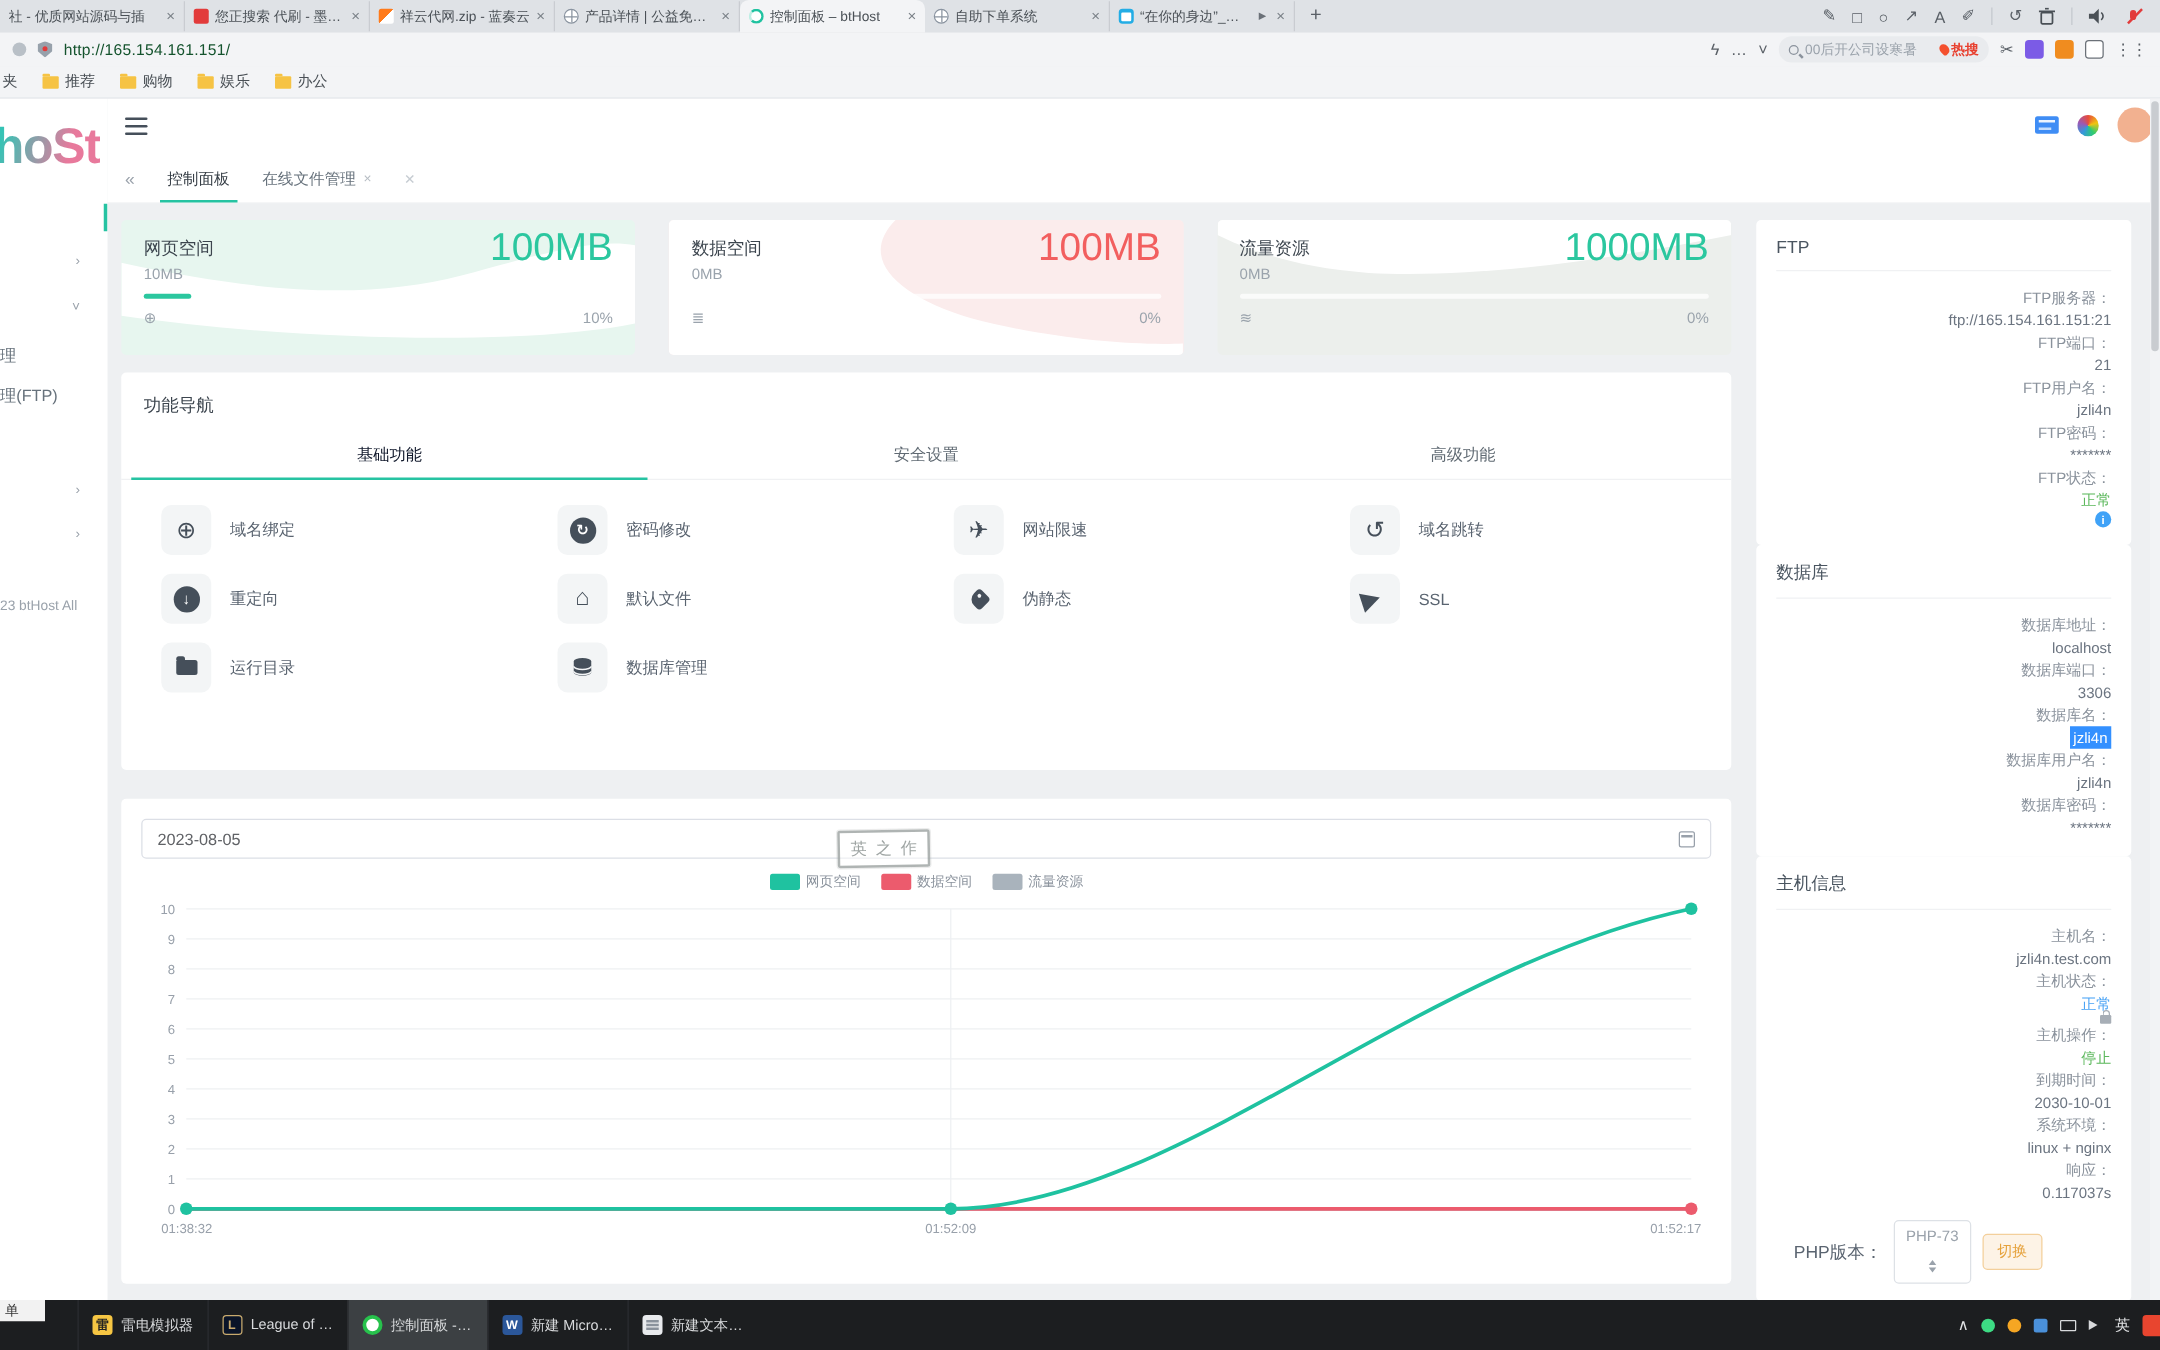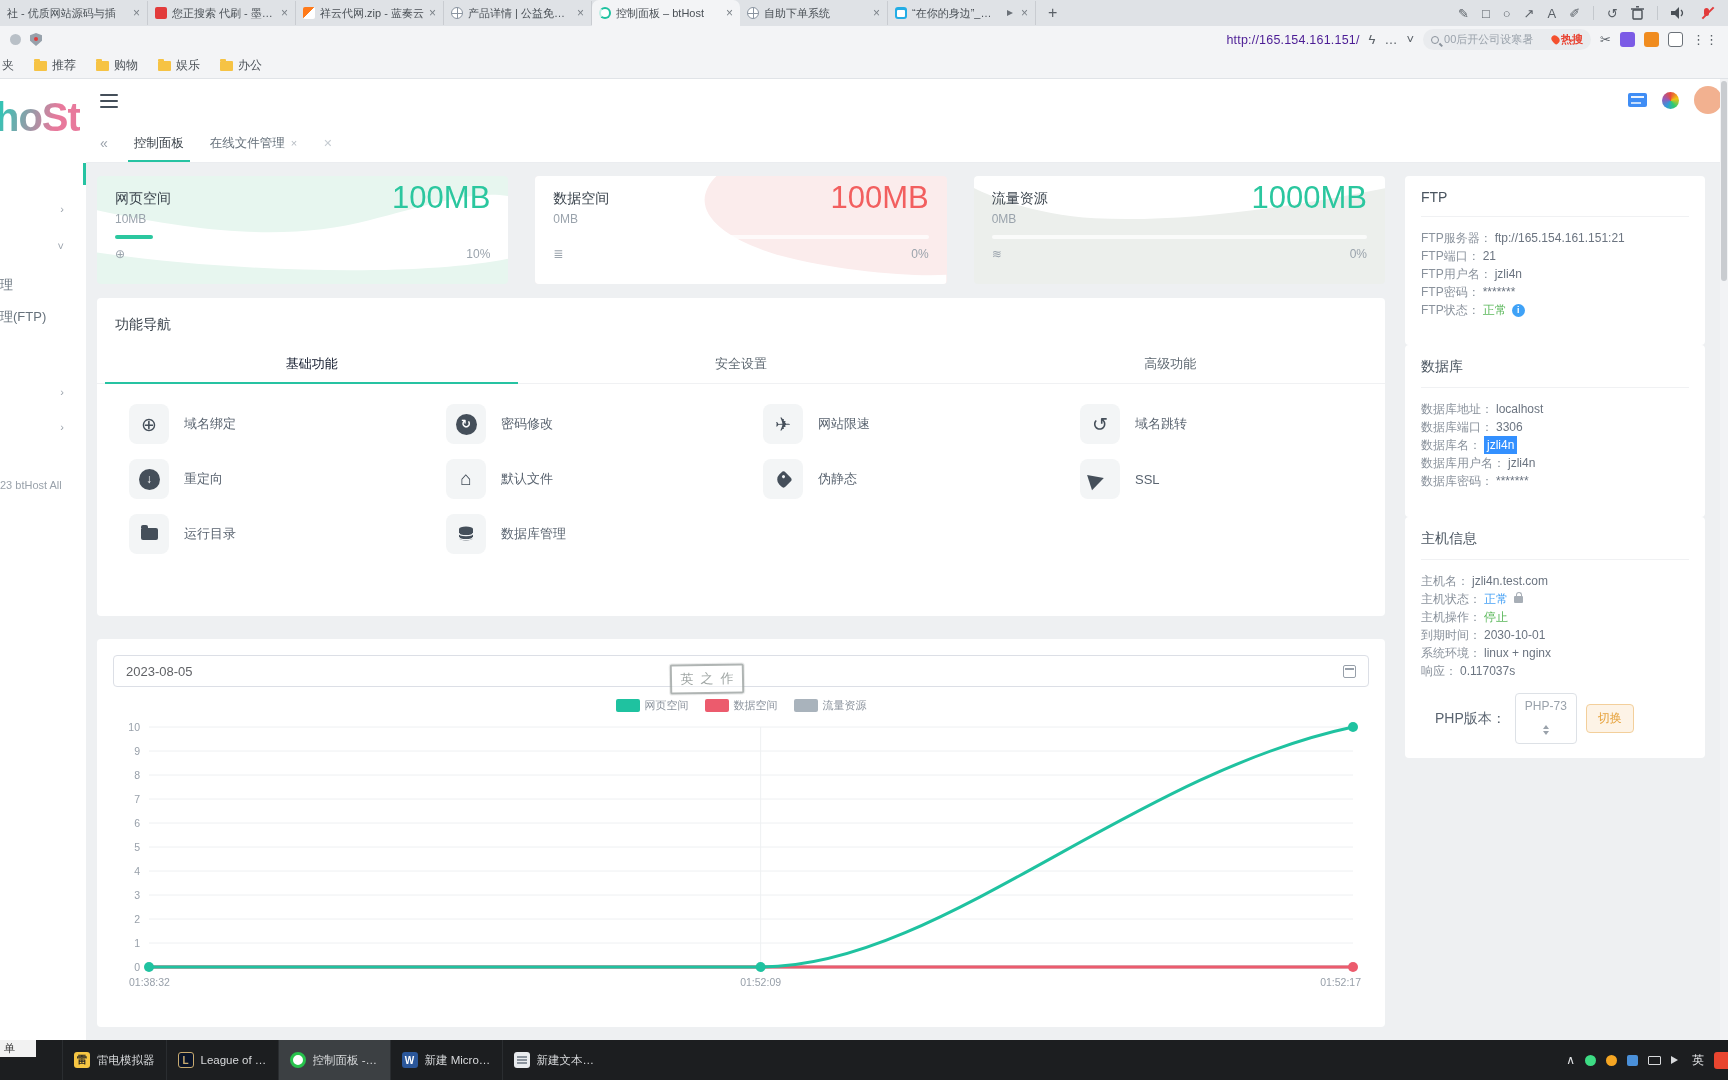"http://165.154.161.151/" .urltext { color: #4c1d95 -> #14532d; text-align: right -> none }
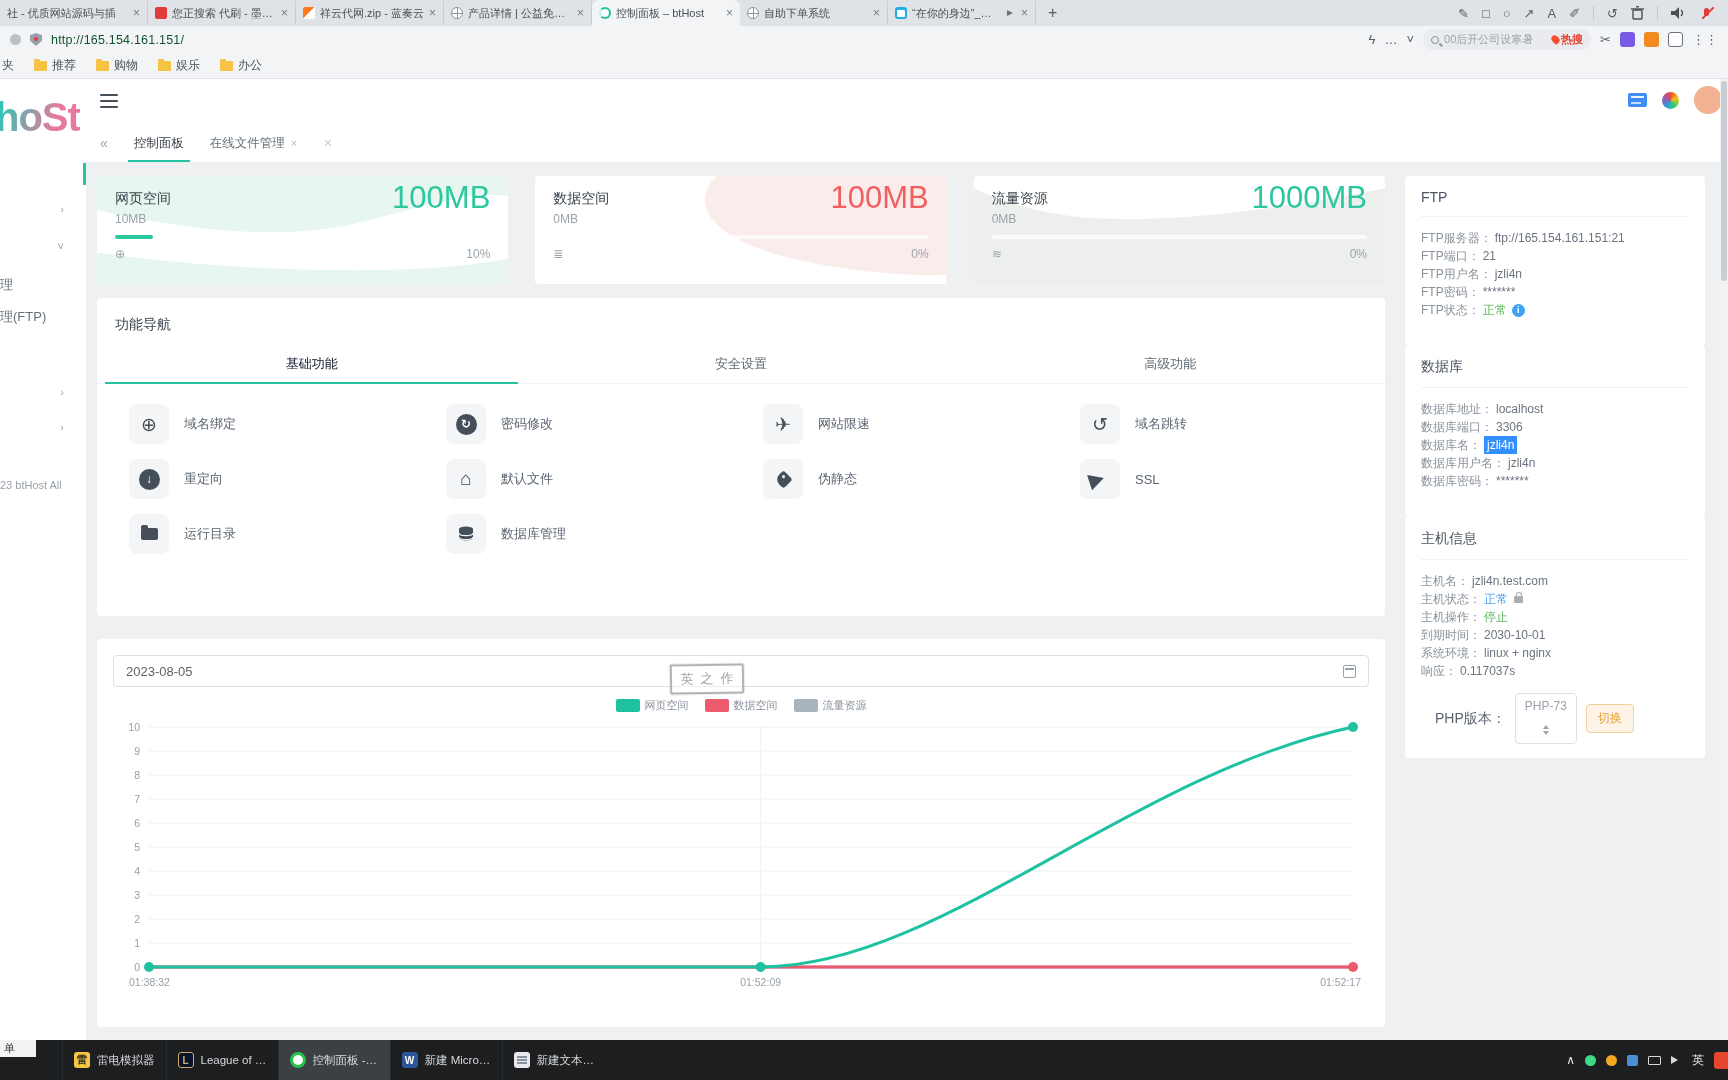"FTP服务器：" .rrow { align-items: center -> flex-end; flex-direction: none -> column }
